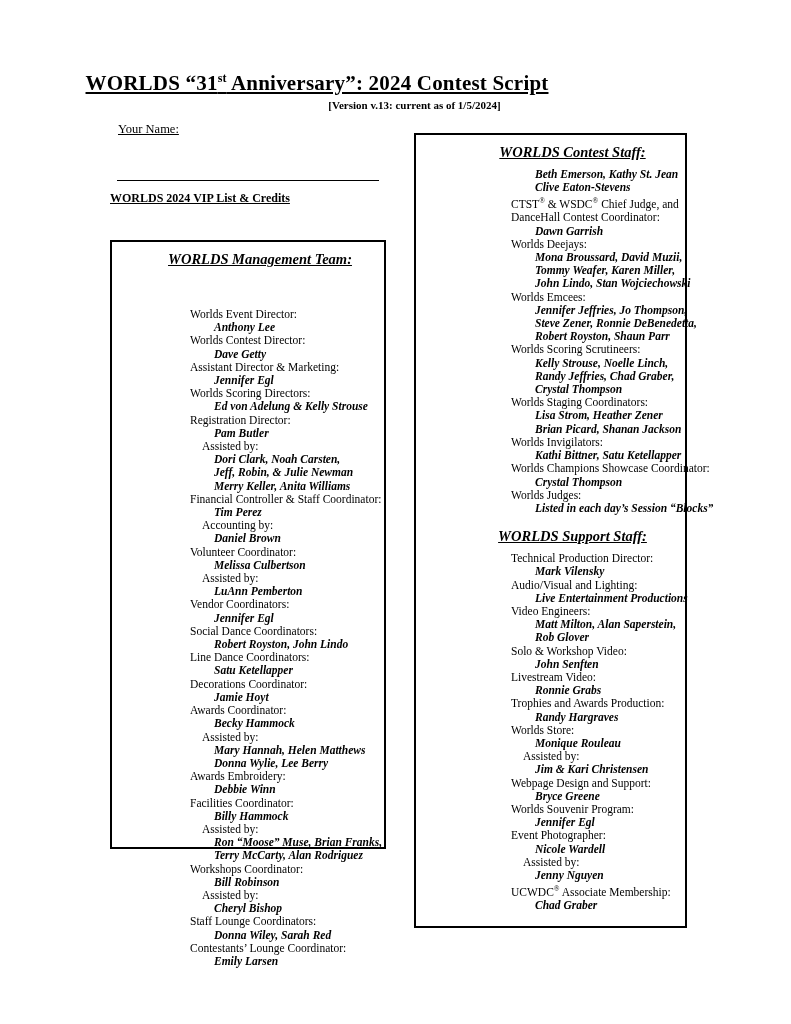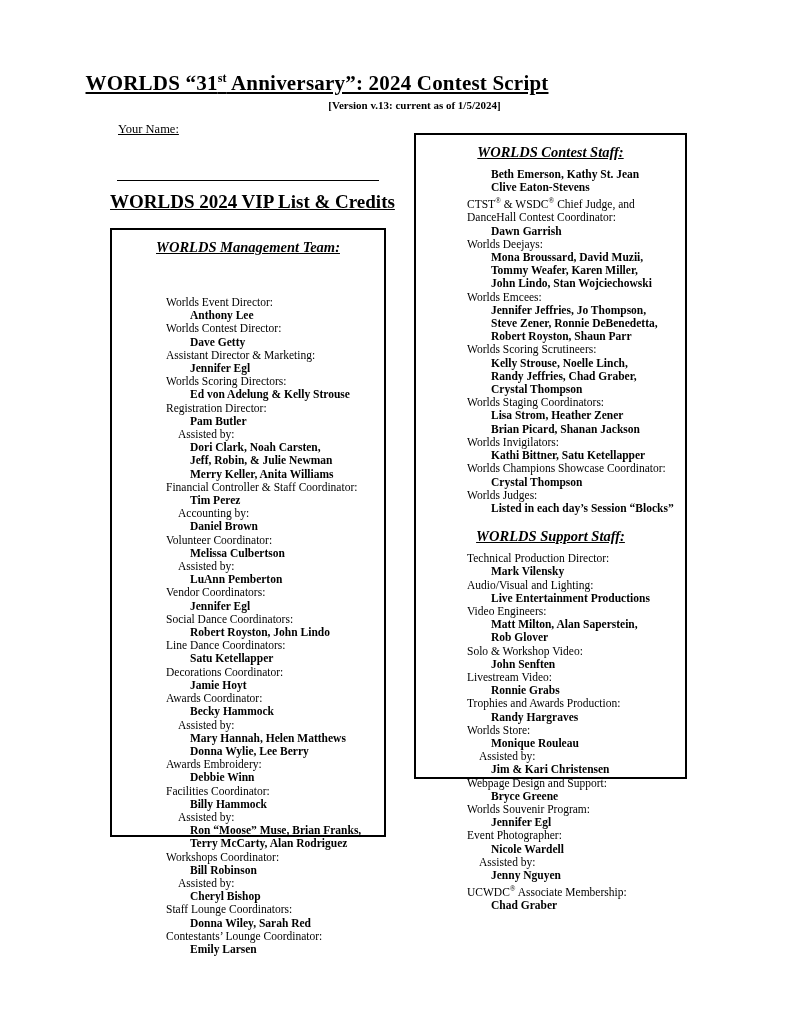"WORLDS Contest Staff:" .box.right-box { height: 646px -> 795px; padding-left: none -> 44px }
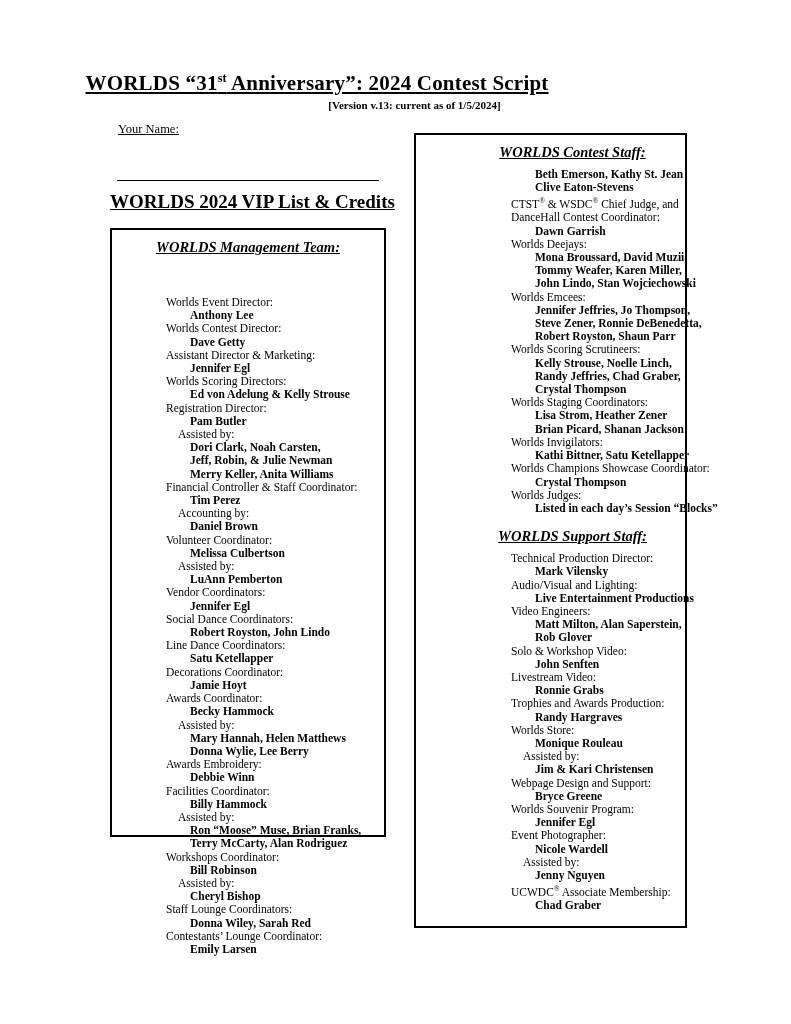"Beth Emerson, Kathy St. Jean" .person-name { font-style: none -> italic }
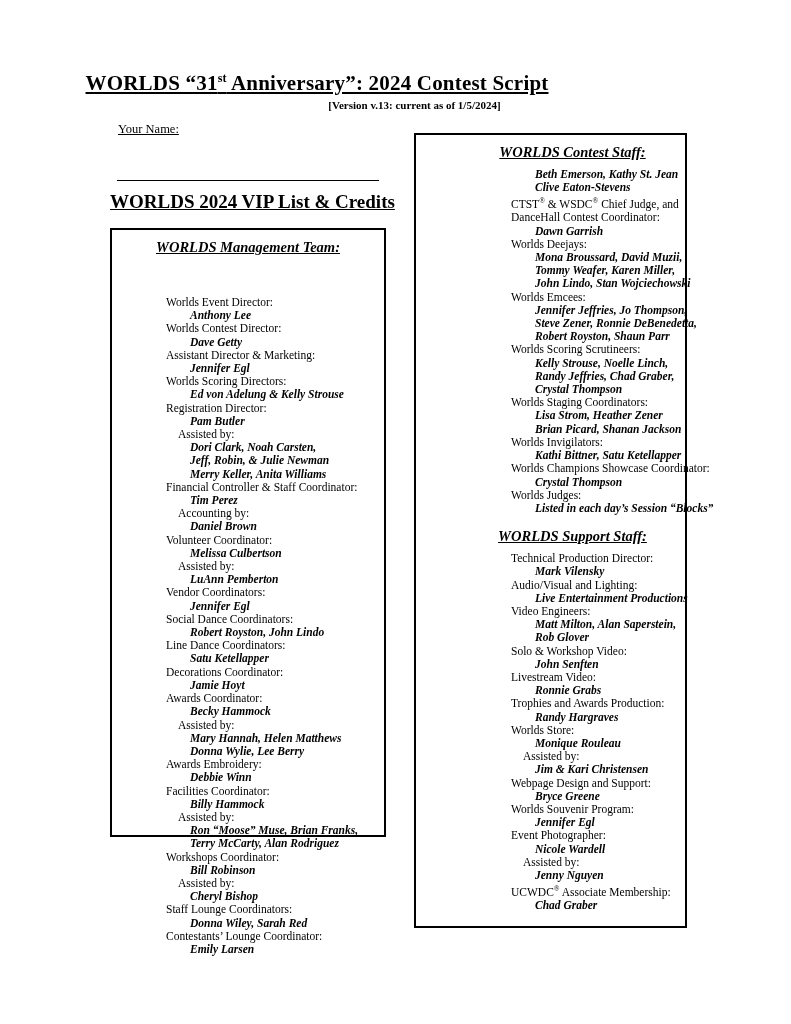"WORLDS 2024 VIP List &" .vip-heading { font-size: 19px -> 12px }
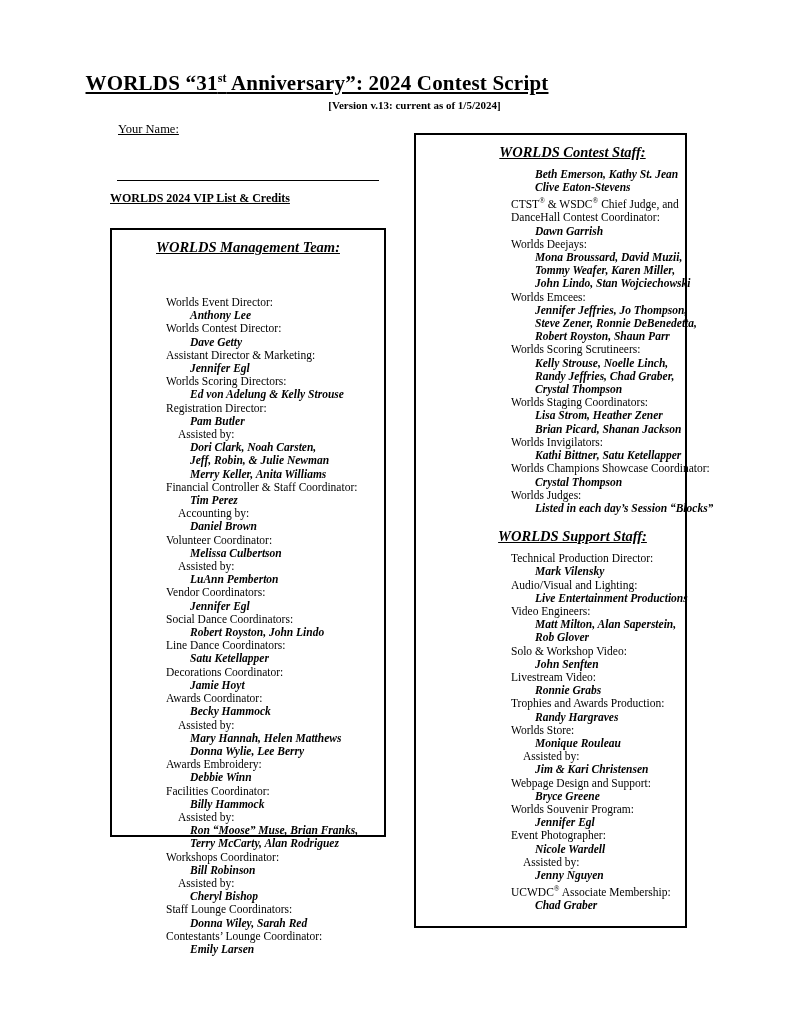"WORLDS Management Team:" .box.left-box { padding-left: none -> 24px; top: 228px -> 240px }
